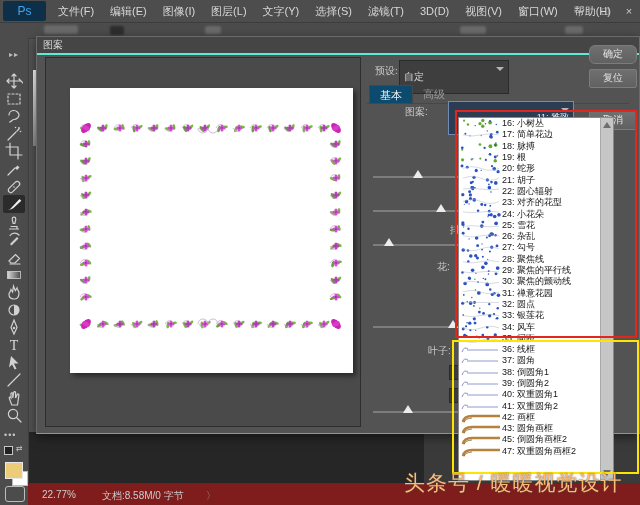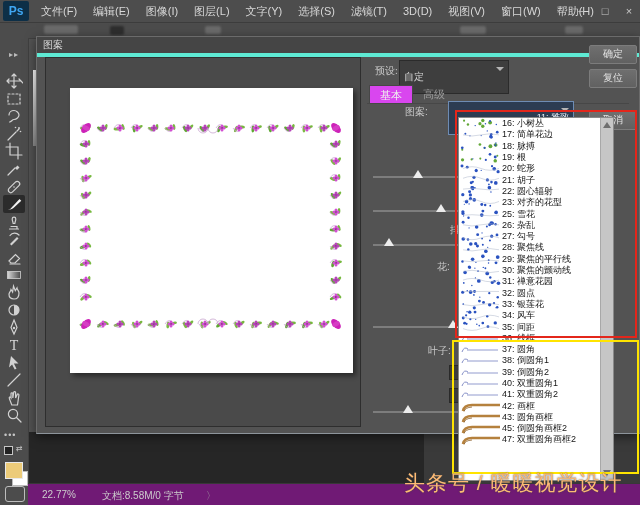"Ps" .pslogo { font-weight: bold -> normal; width: 26px -> 43px }
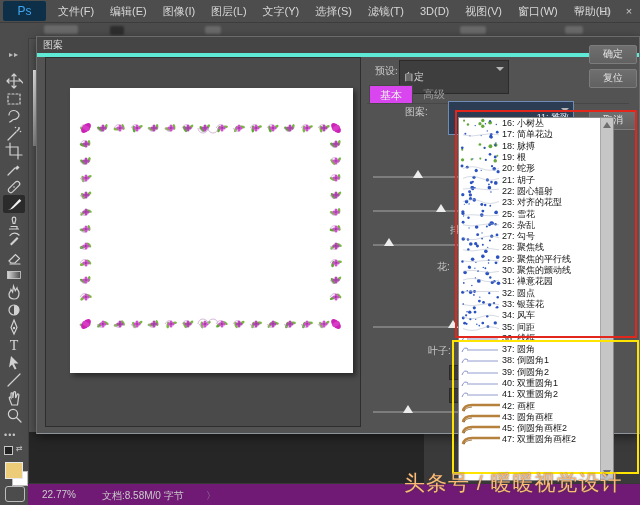"图案" .dlg-title { border-bottom: 4px solid #5eead4 -> 2px solid #5eead4 }
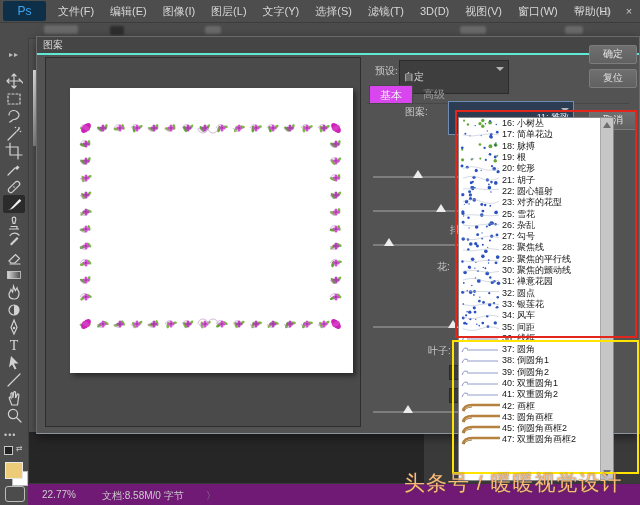"确定" div.btn { border-radius: none -> 6px }
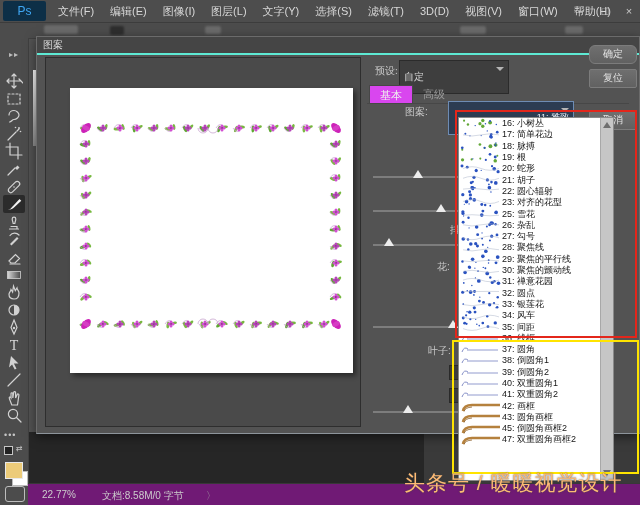"基本" .tab.on { background: #d946ef -> #0c4a6e }
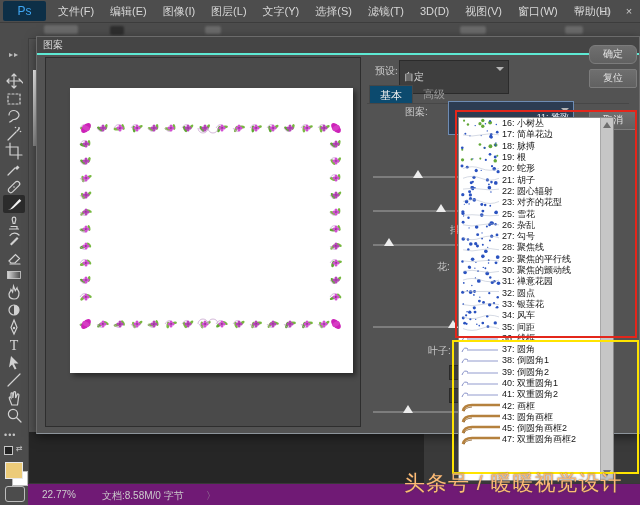"24: 小花朵" div.prow { html: none -> <div> <svg> <circle></circle> <circle></circle> <circle></circle> <circle></circle> <circle></circle> <circle></circle> <circle></circle> <circle></circle> <path></path> </svg> <span>24: 小花朵</span> </div> }
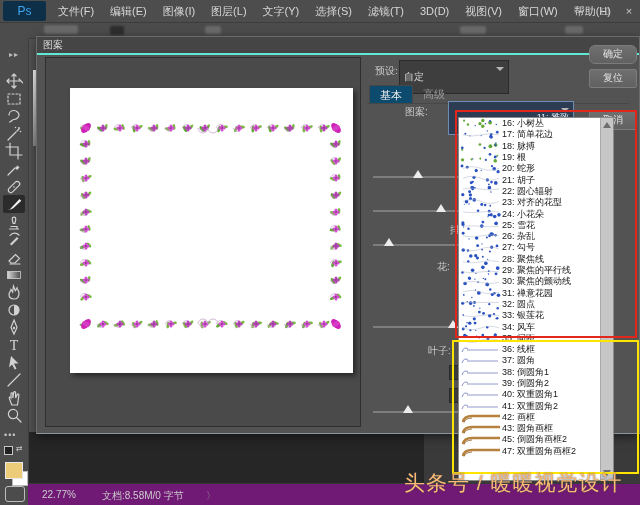"22.77%" .statusbar { background: #701a75 -> #7f1d1d }
